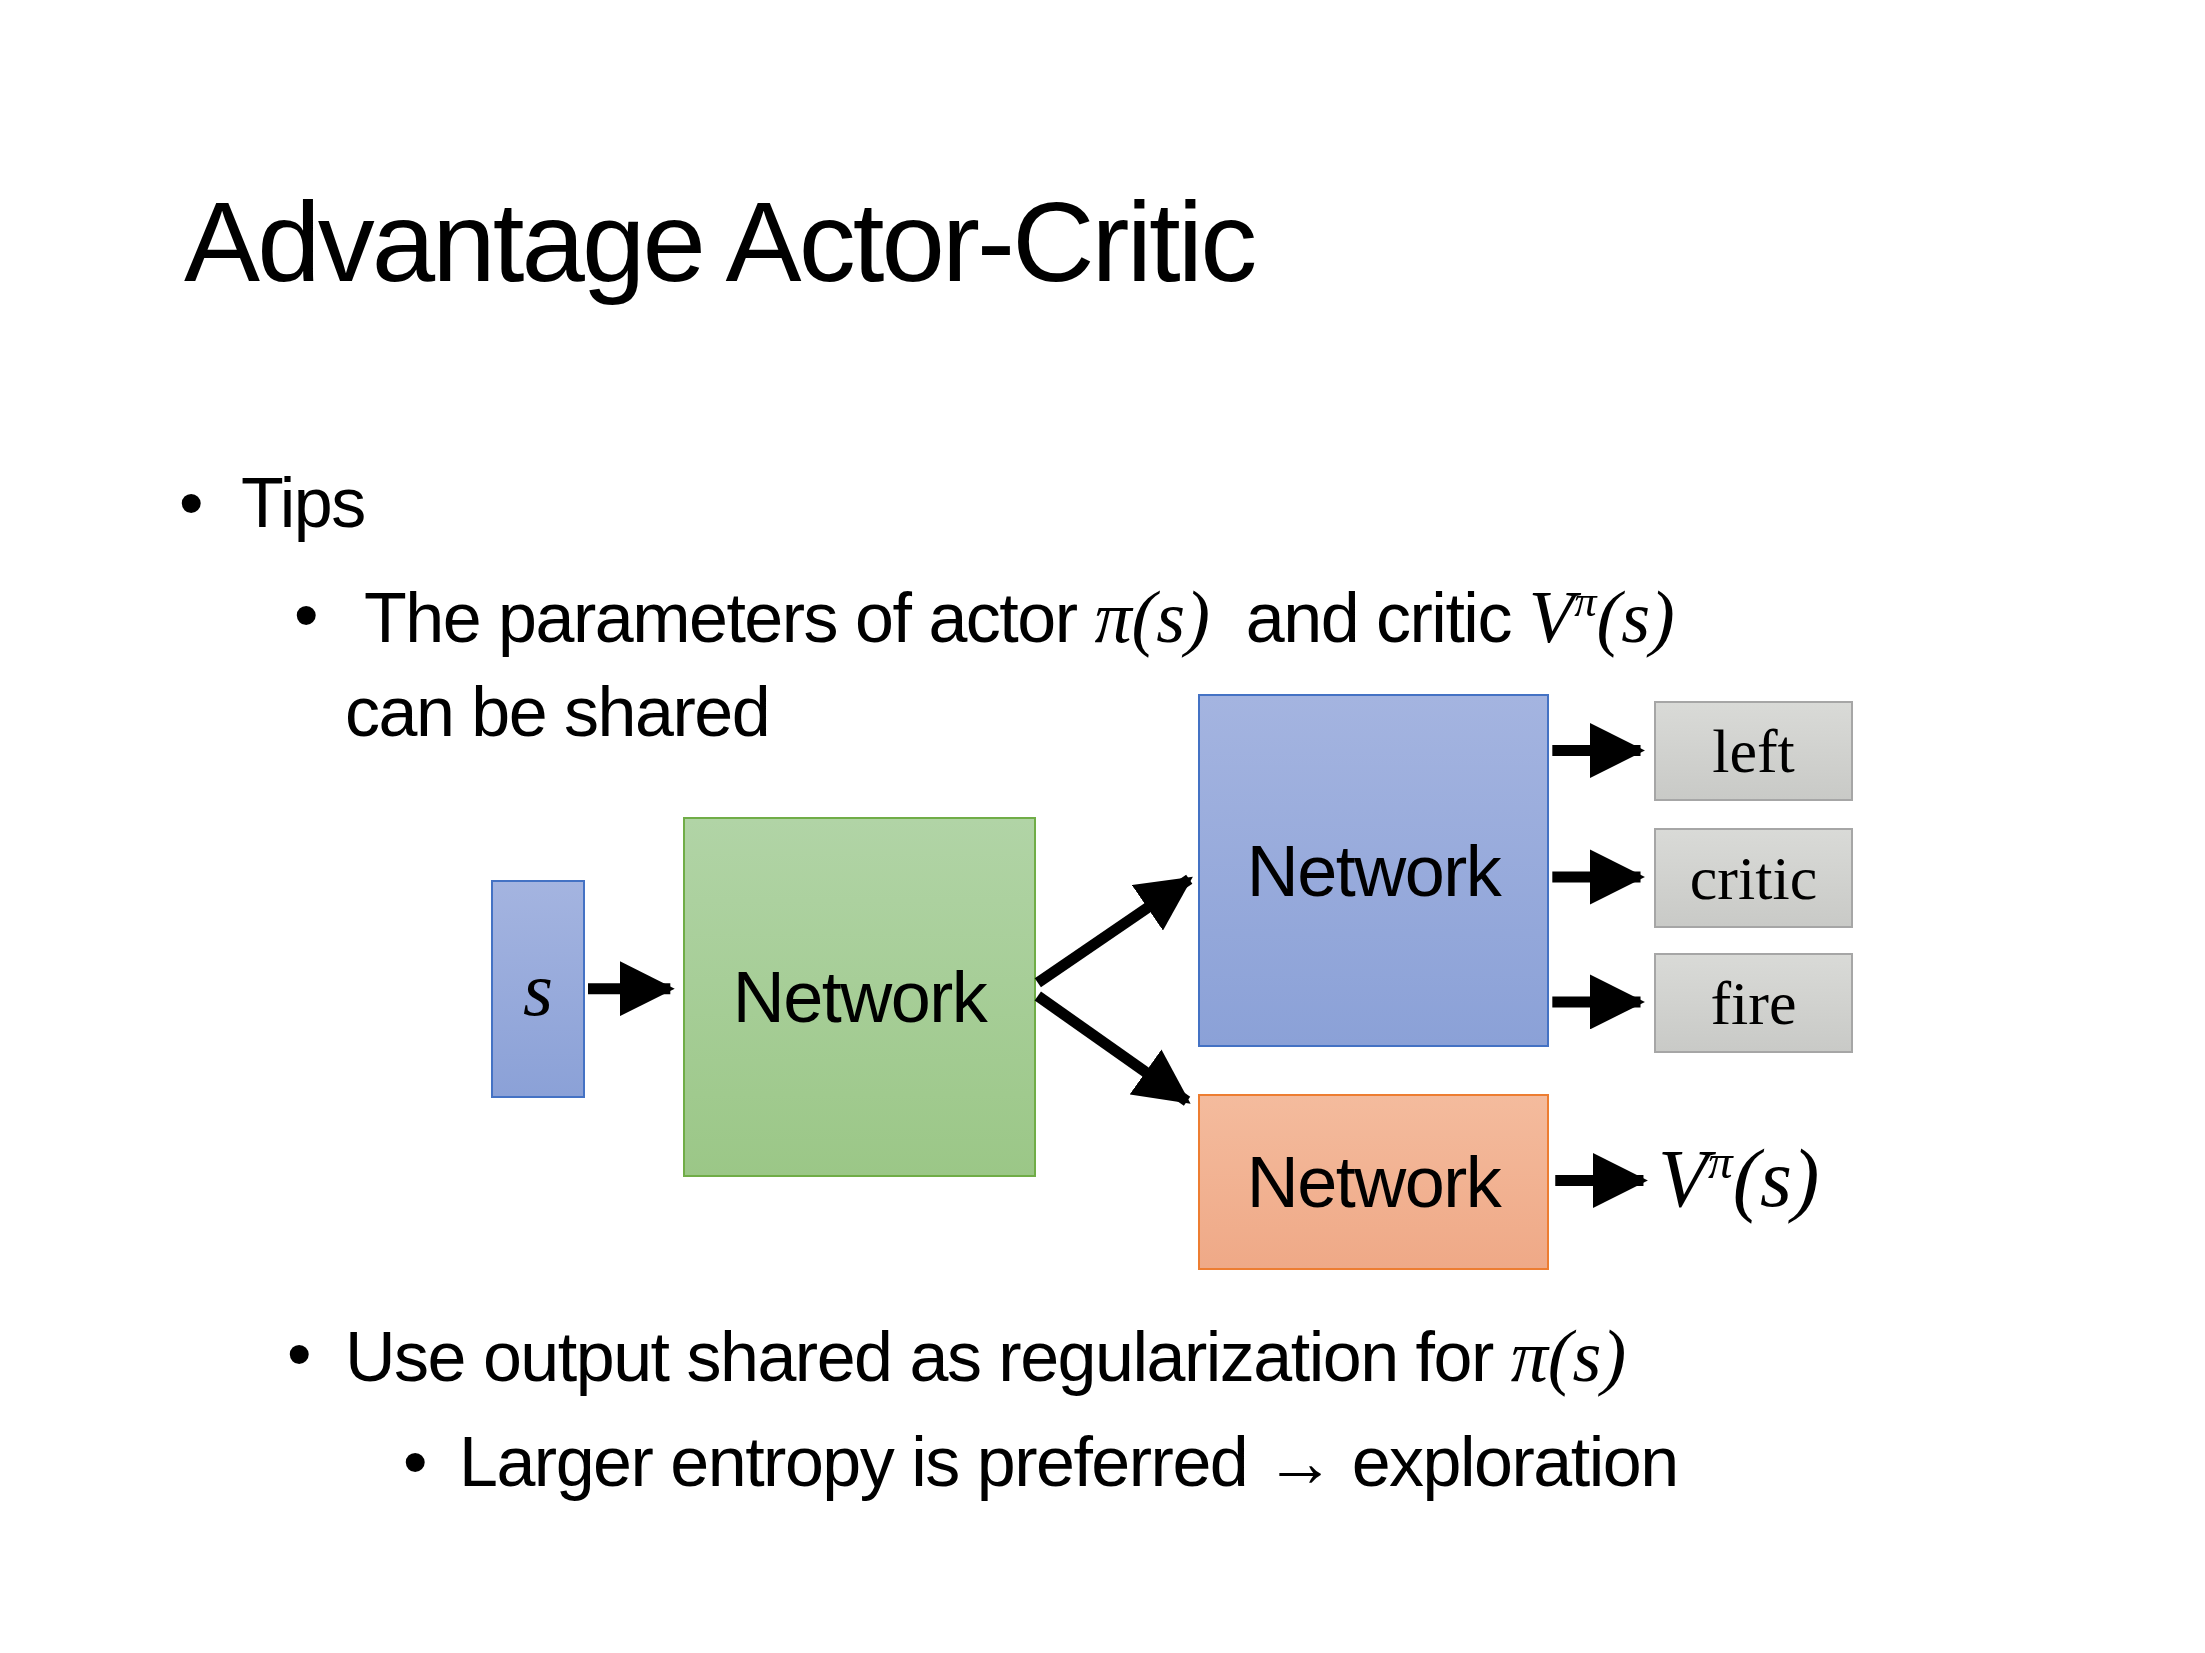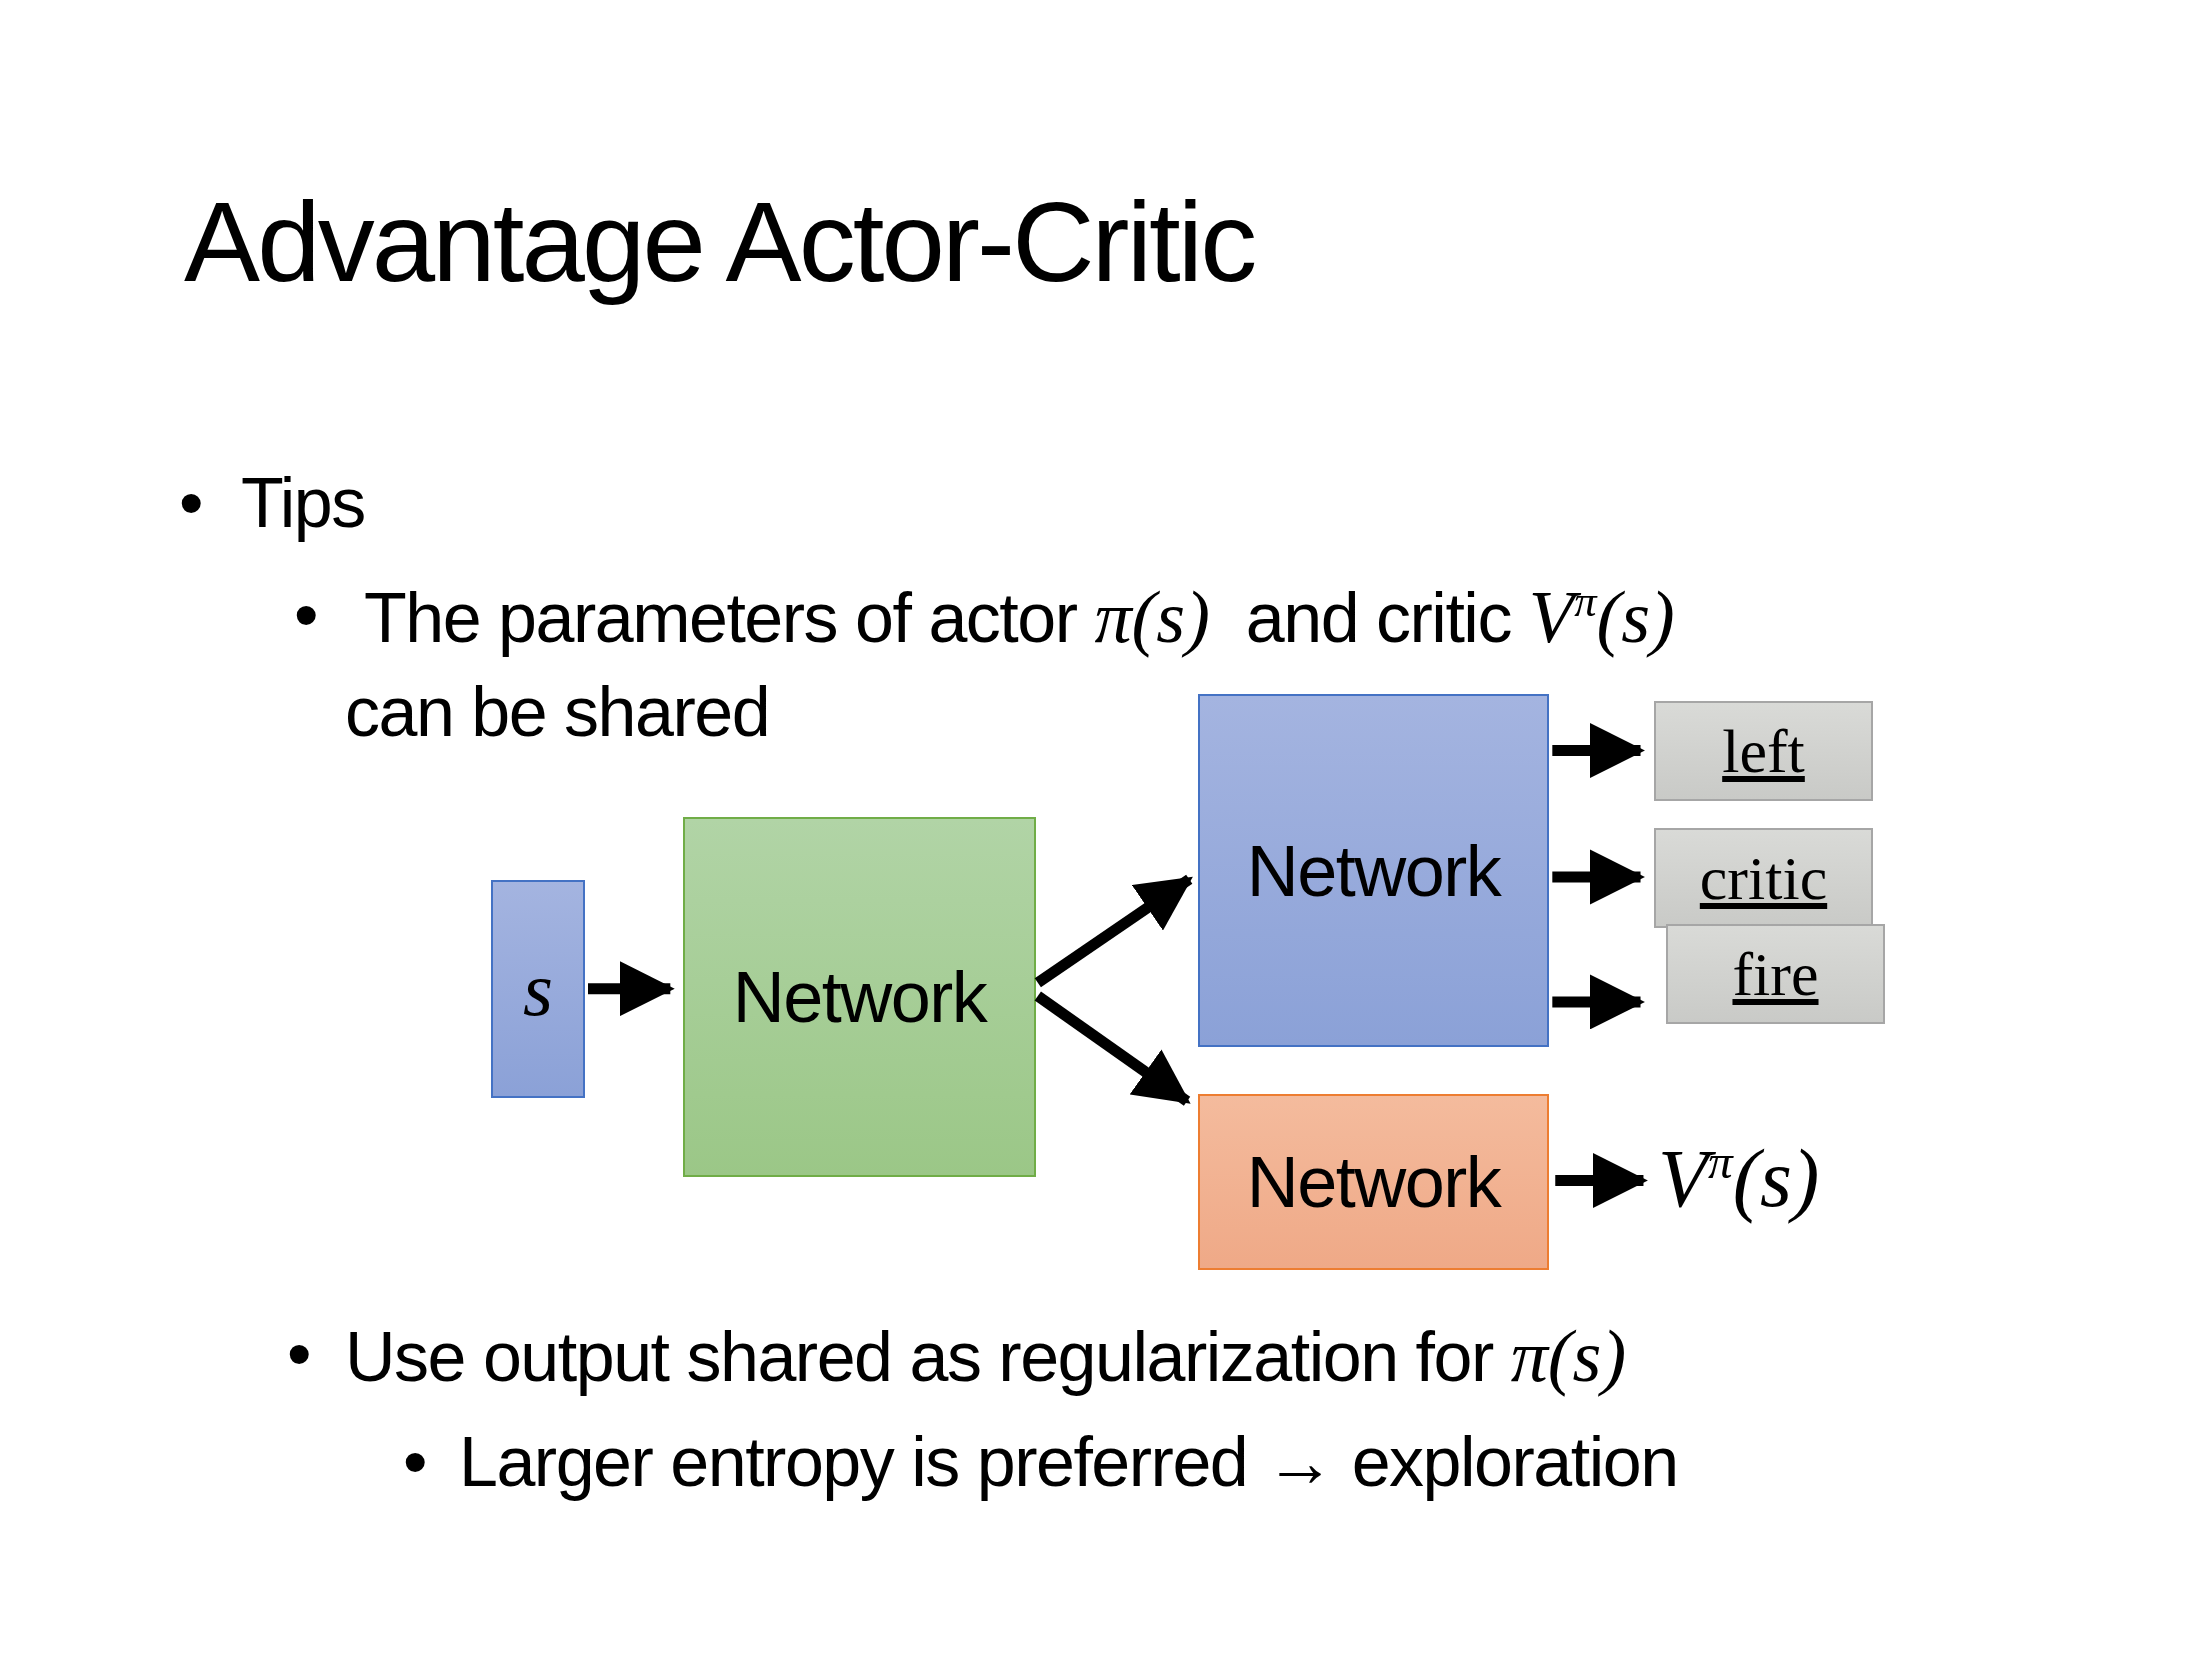"left" .action { text-decoration: underline -> none; width: 219px -> 199px }
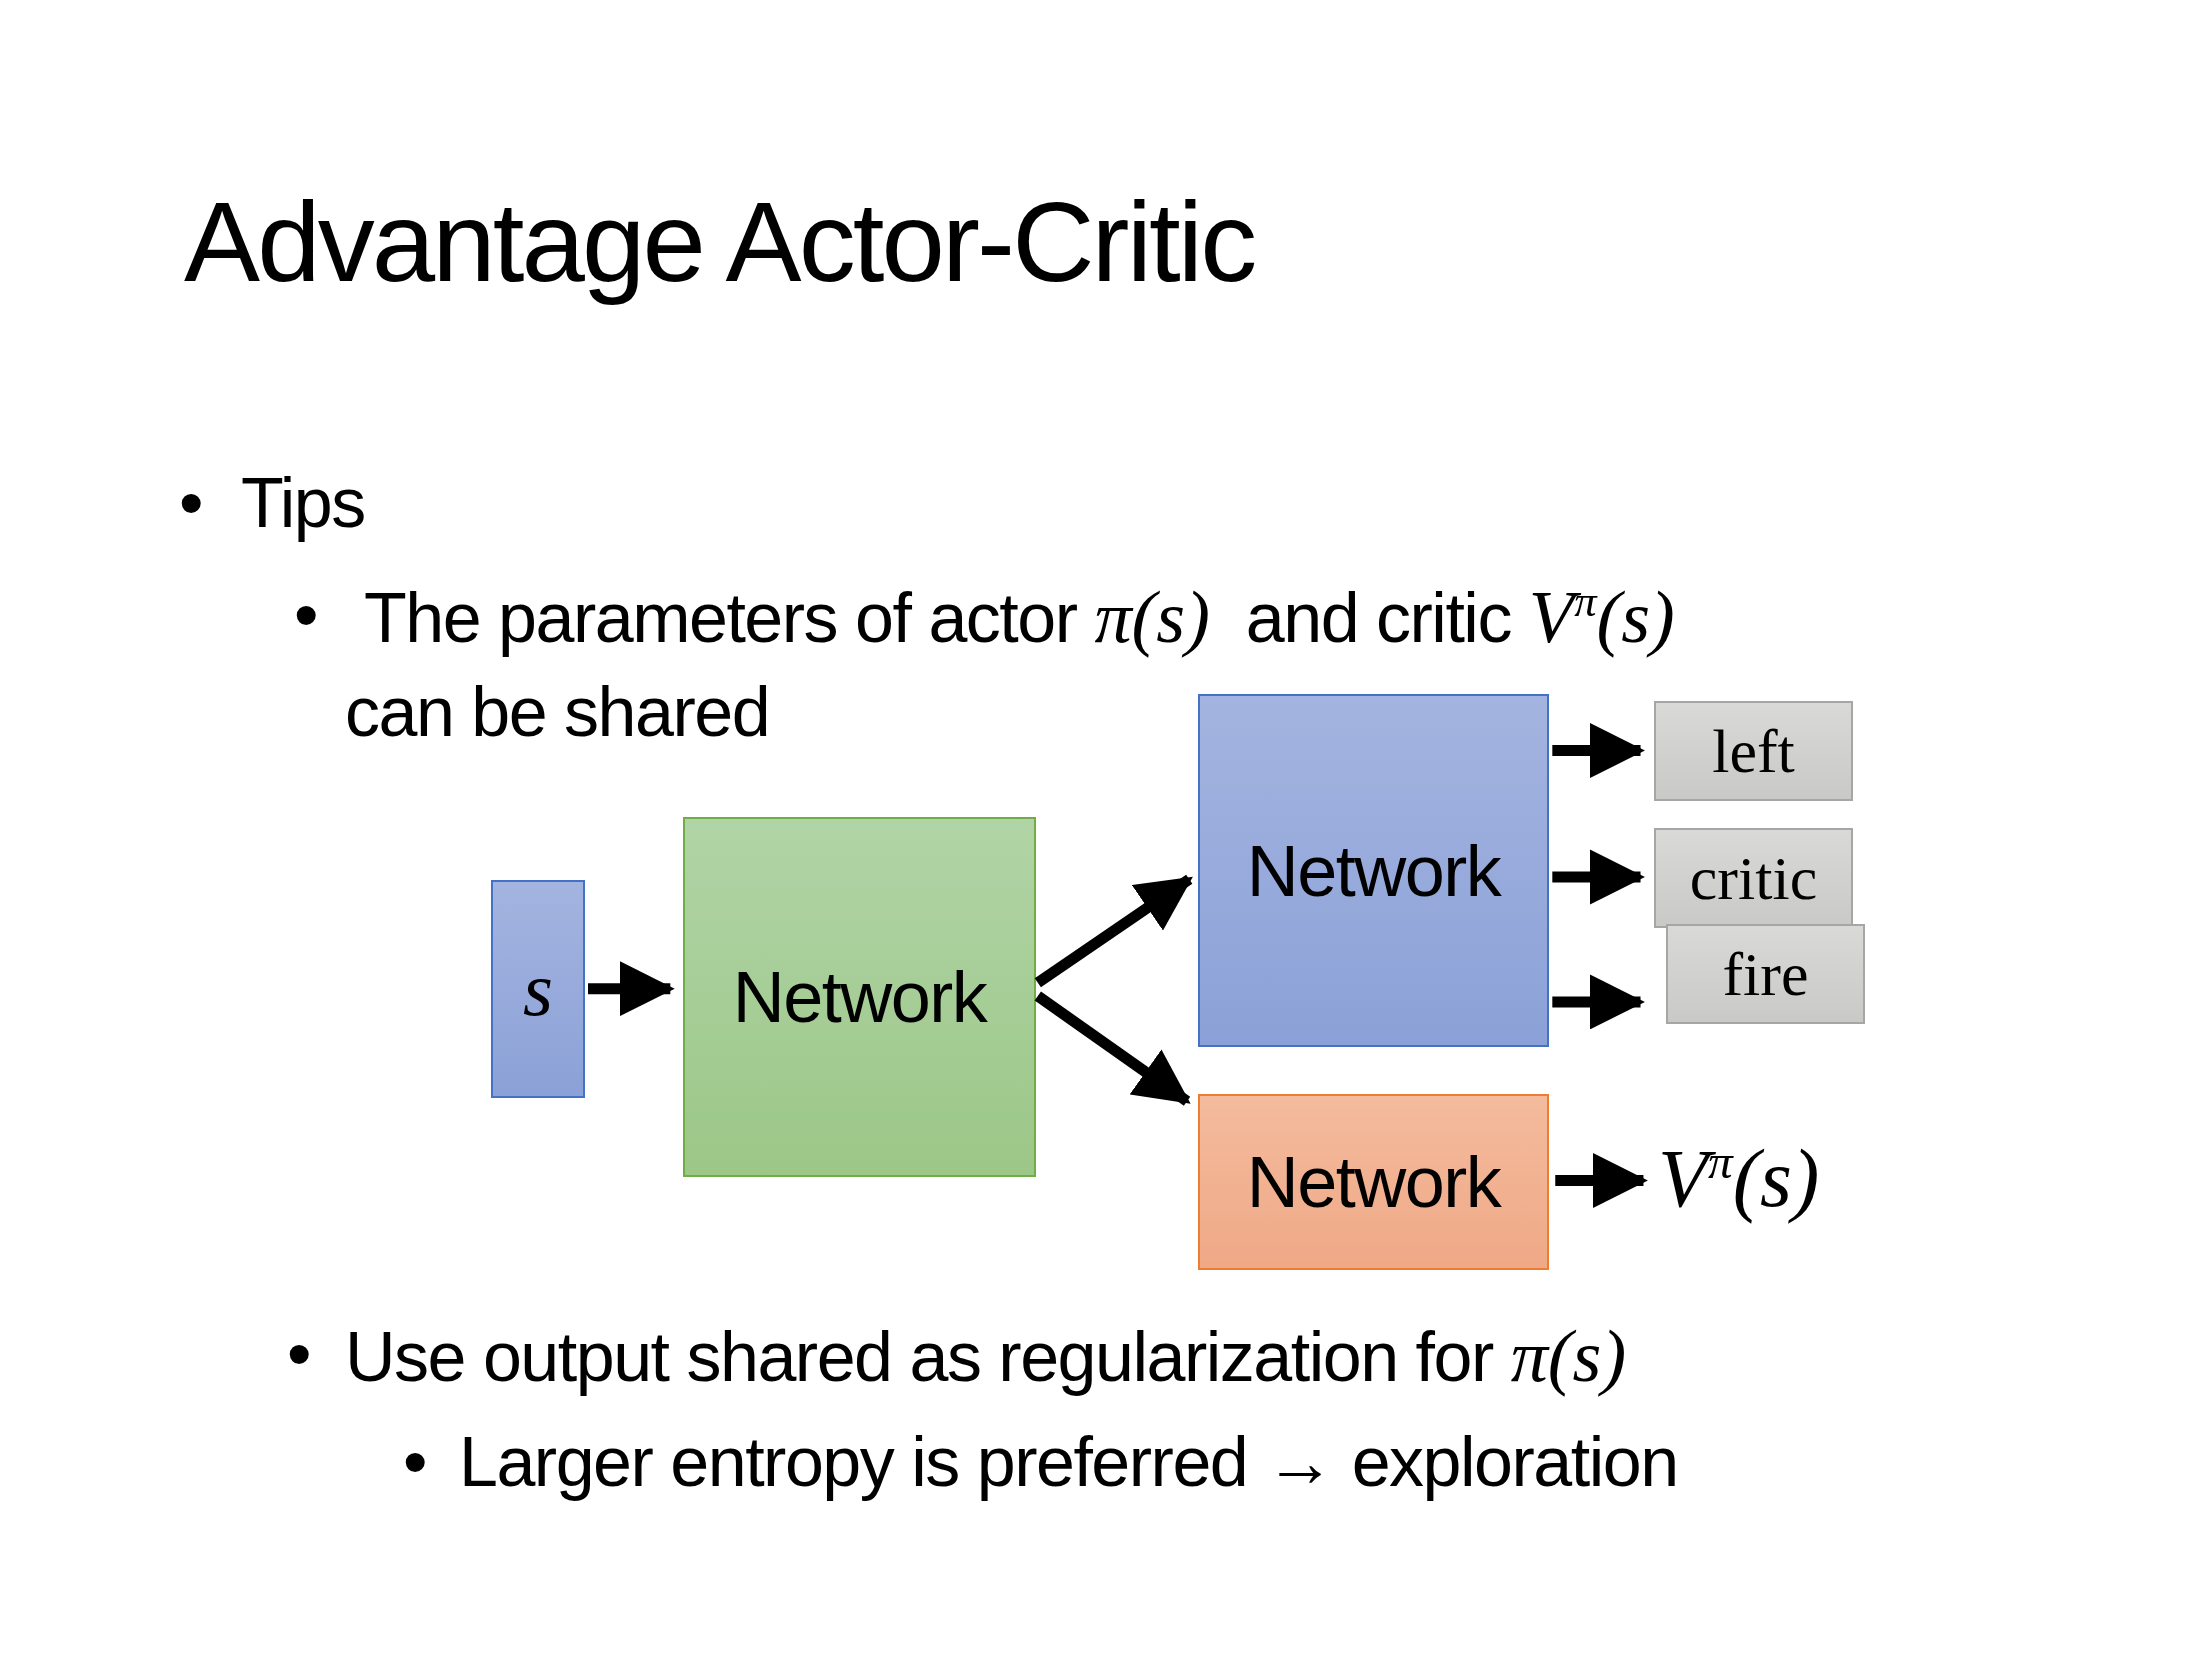"fire" .a2 { margin-left: 12px -> none; top: 924px -> 953px }
